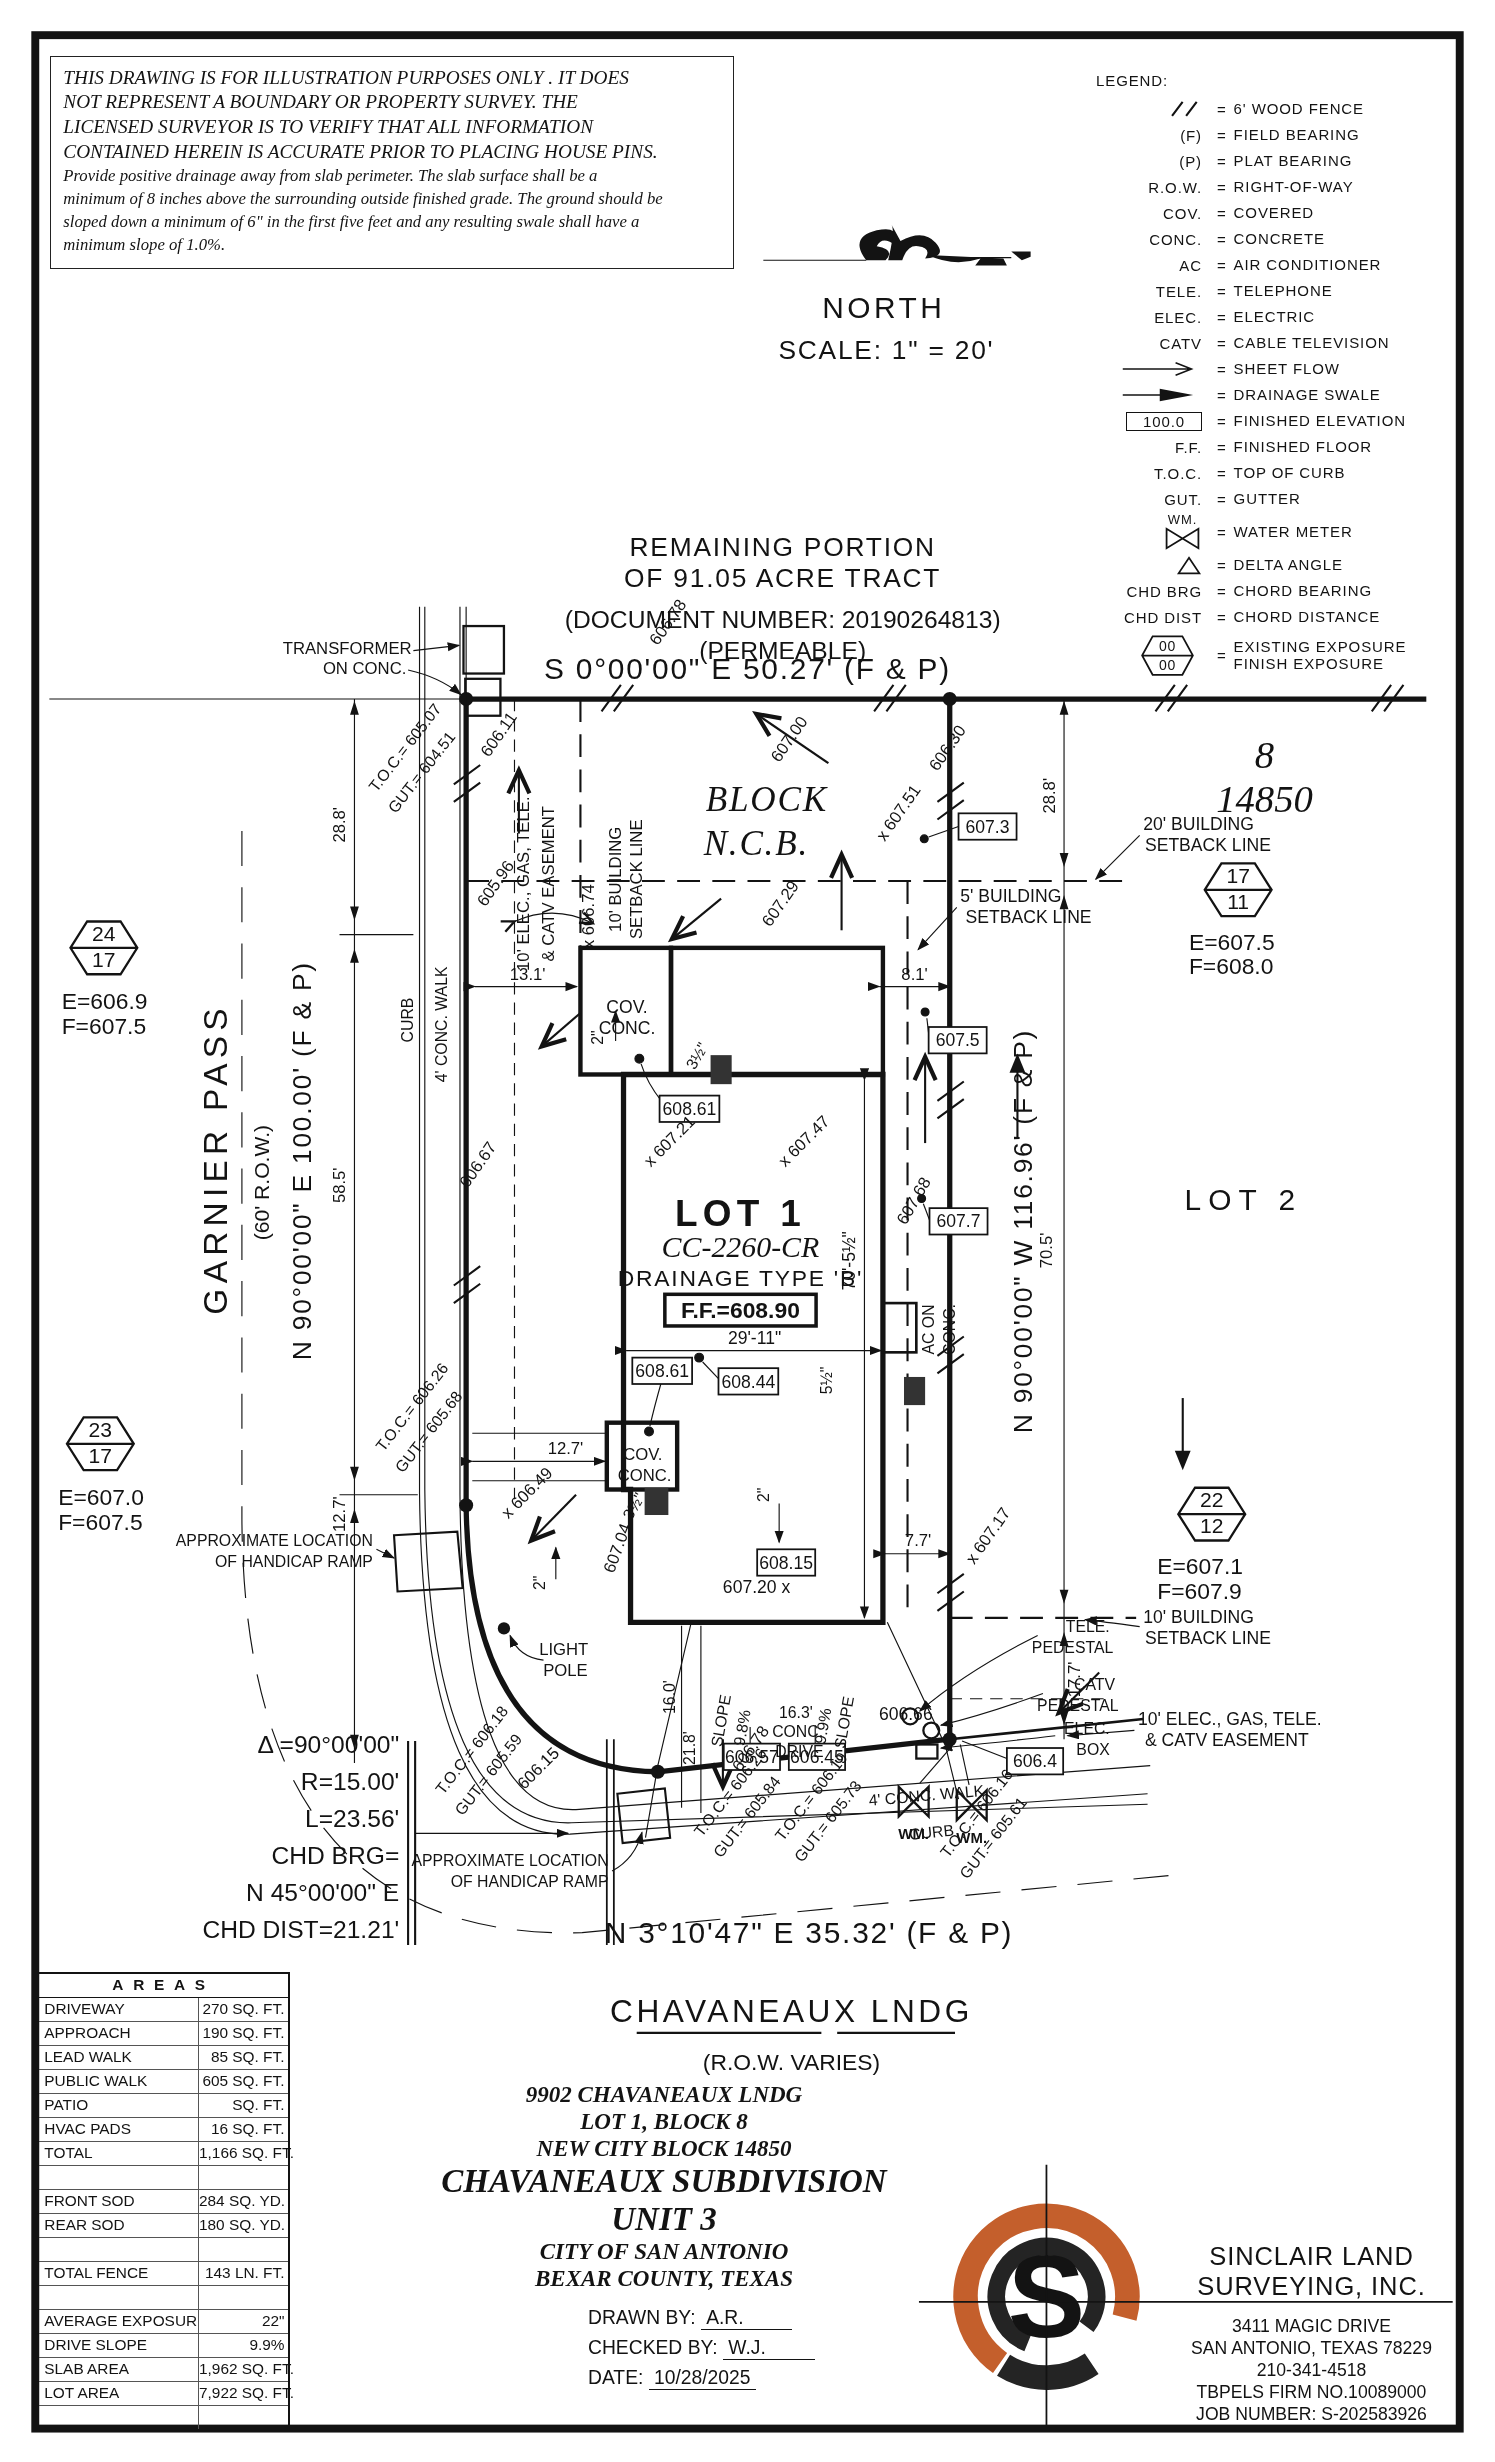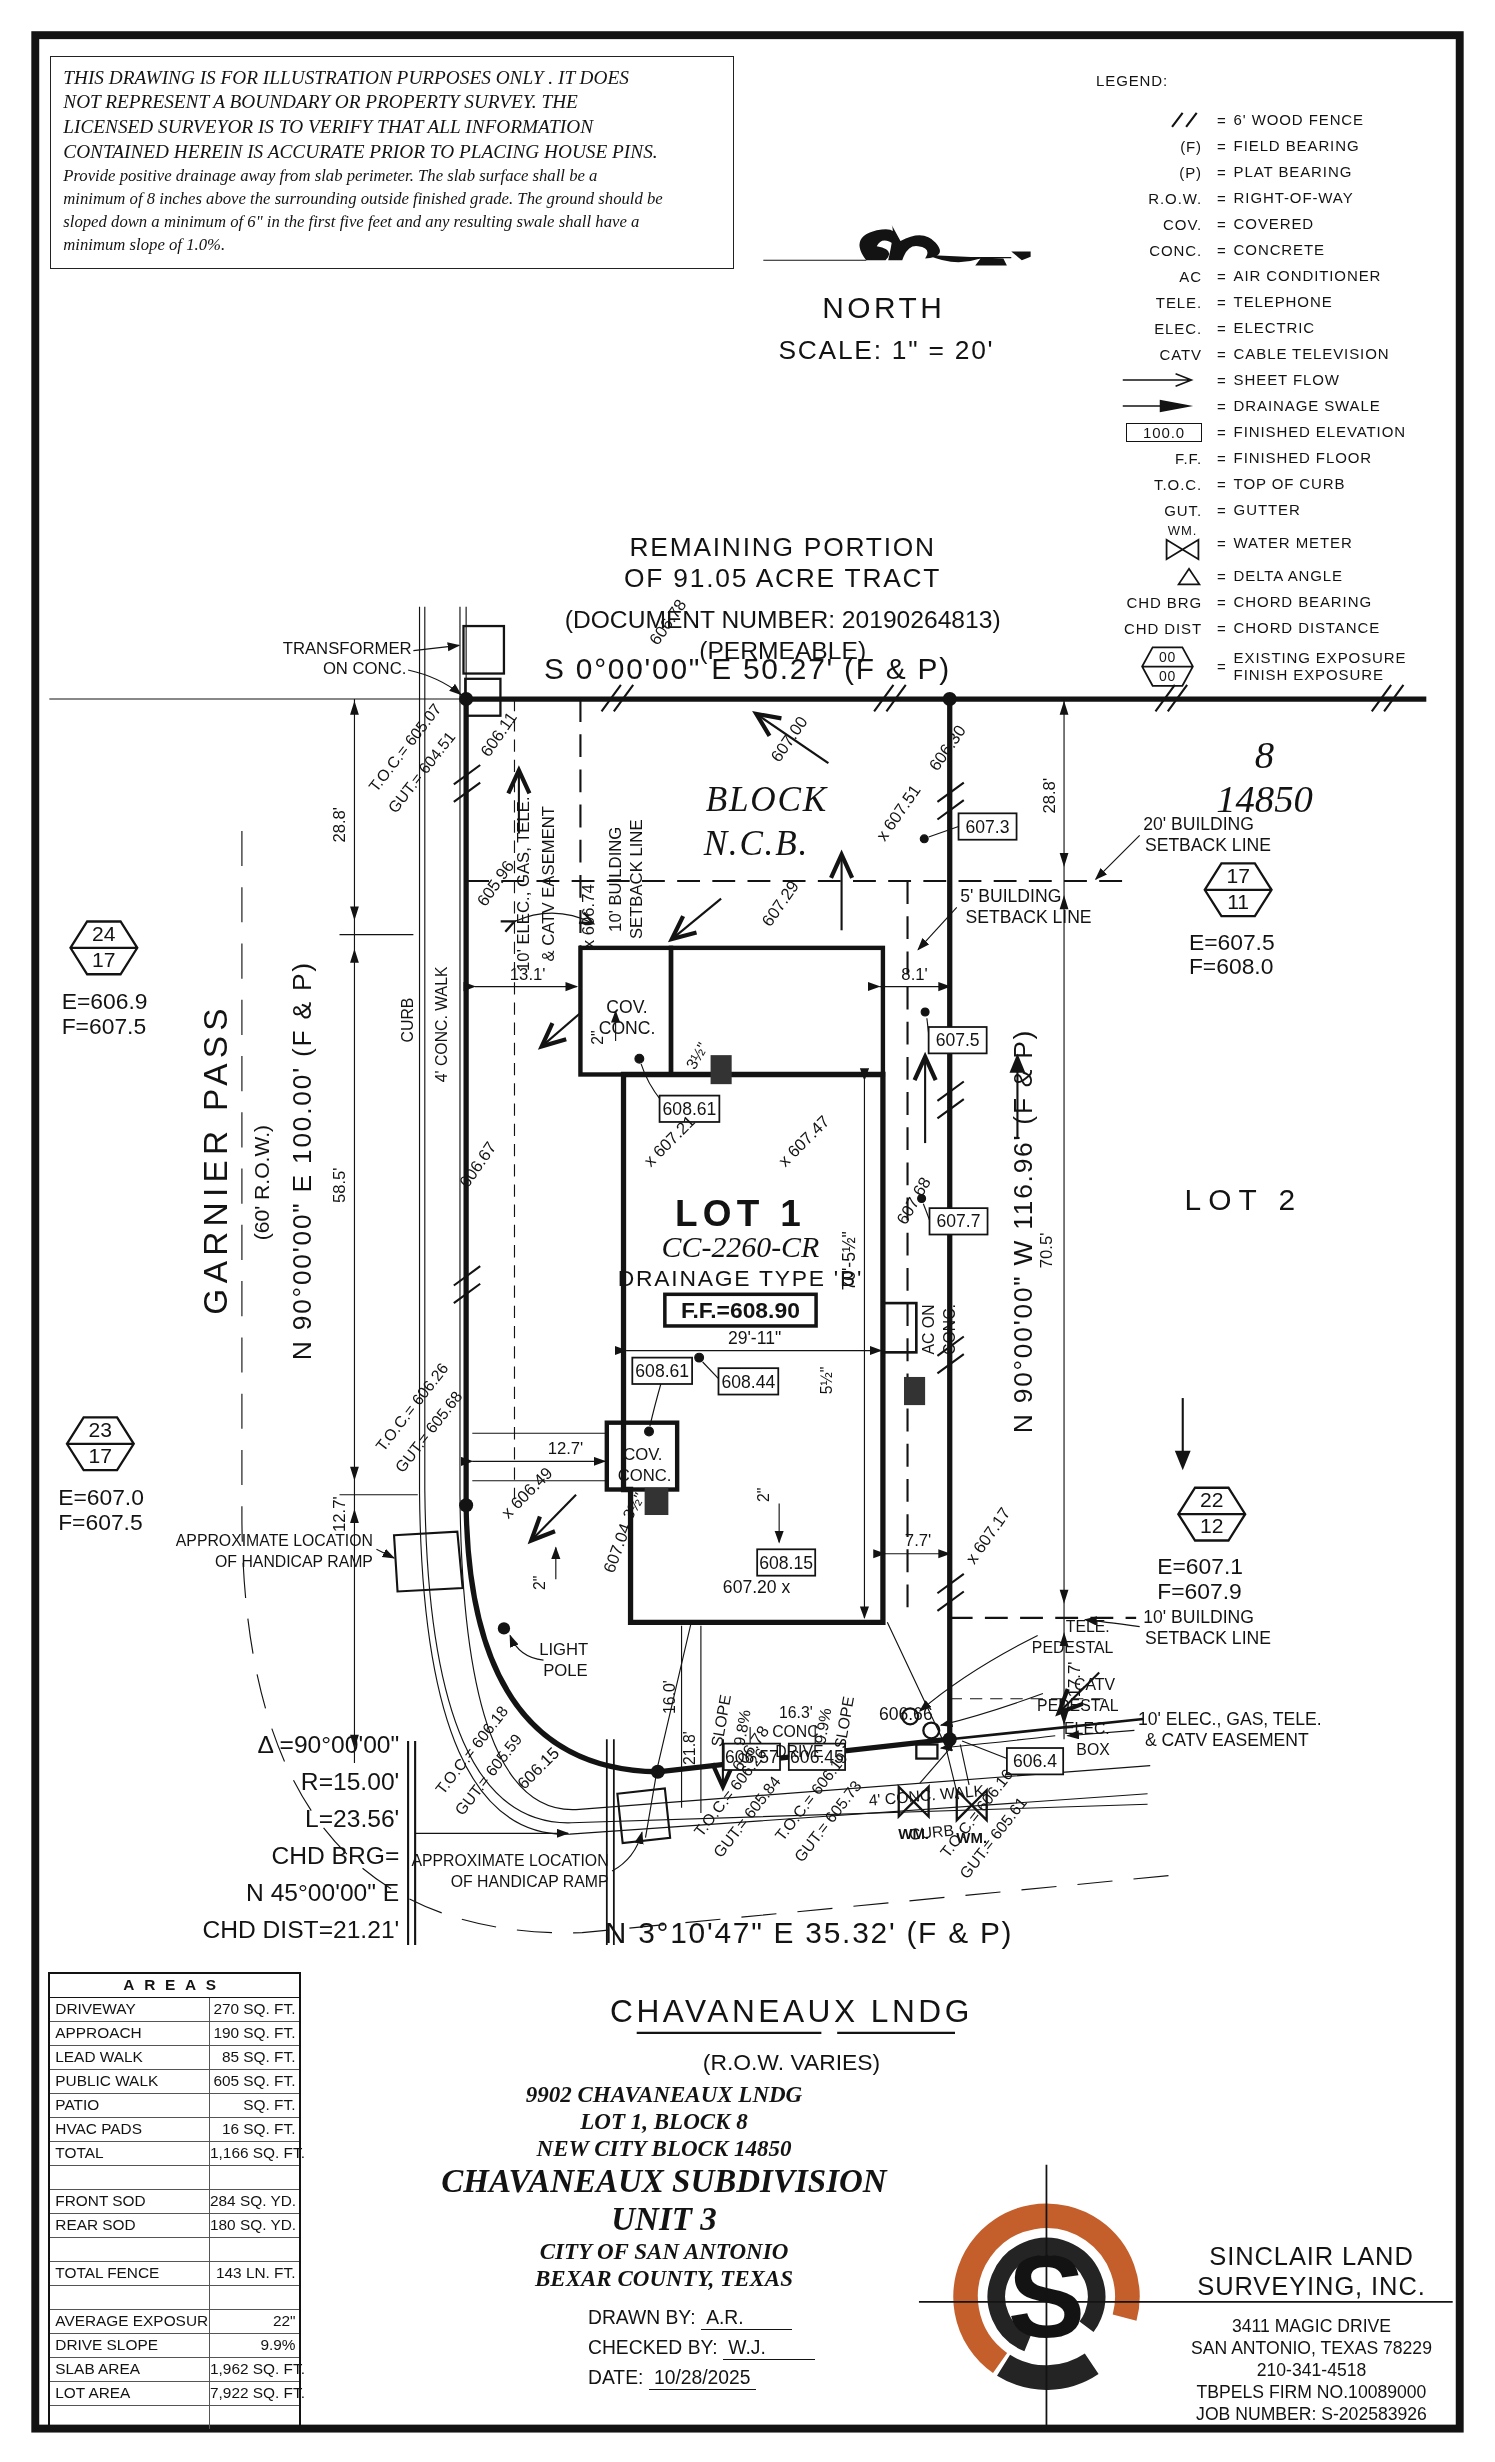"LEGEND:" .lgt { margin-bottom: 18px -> 7px }
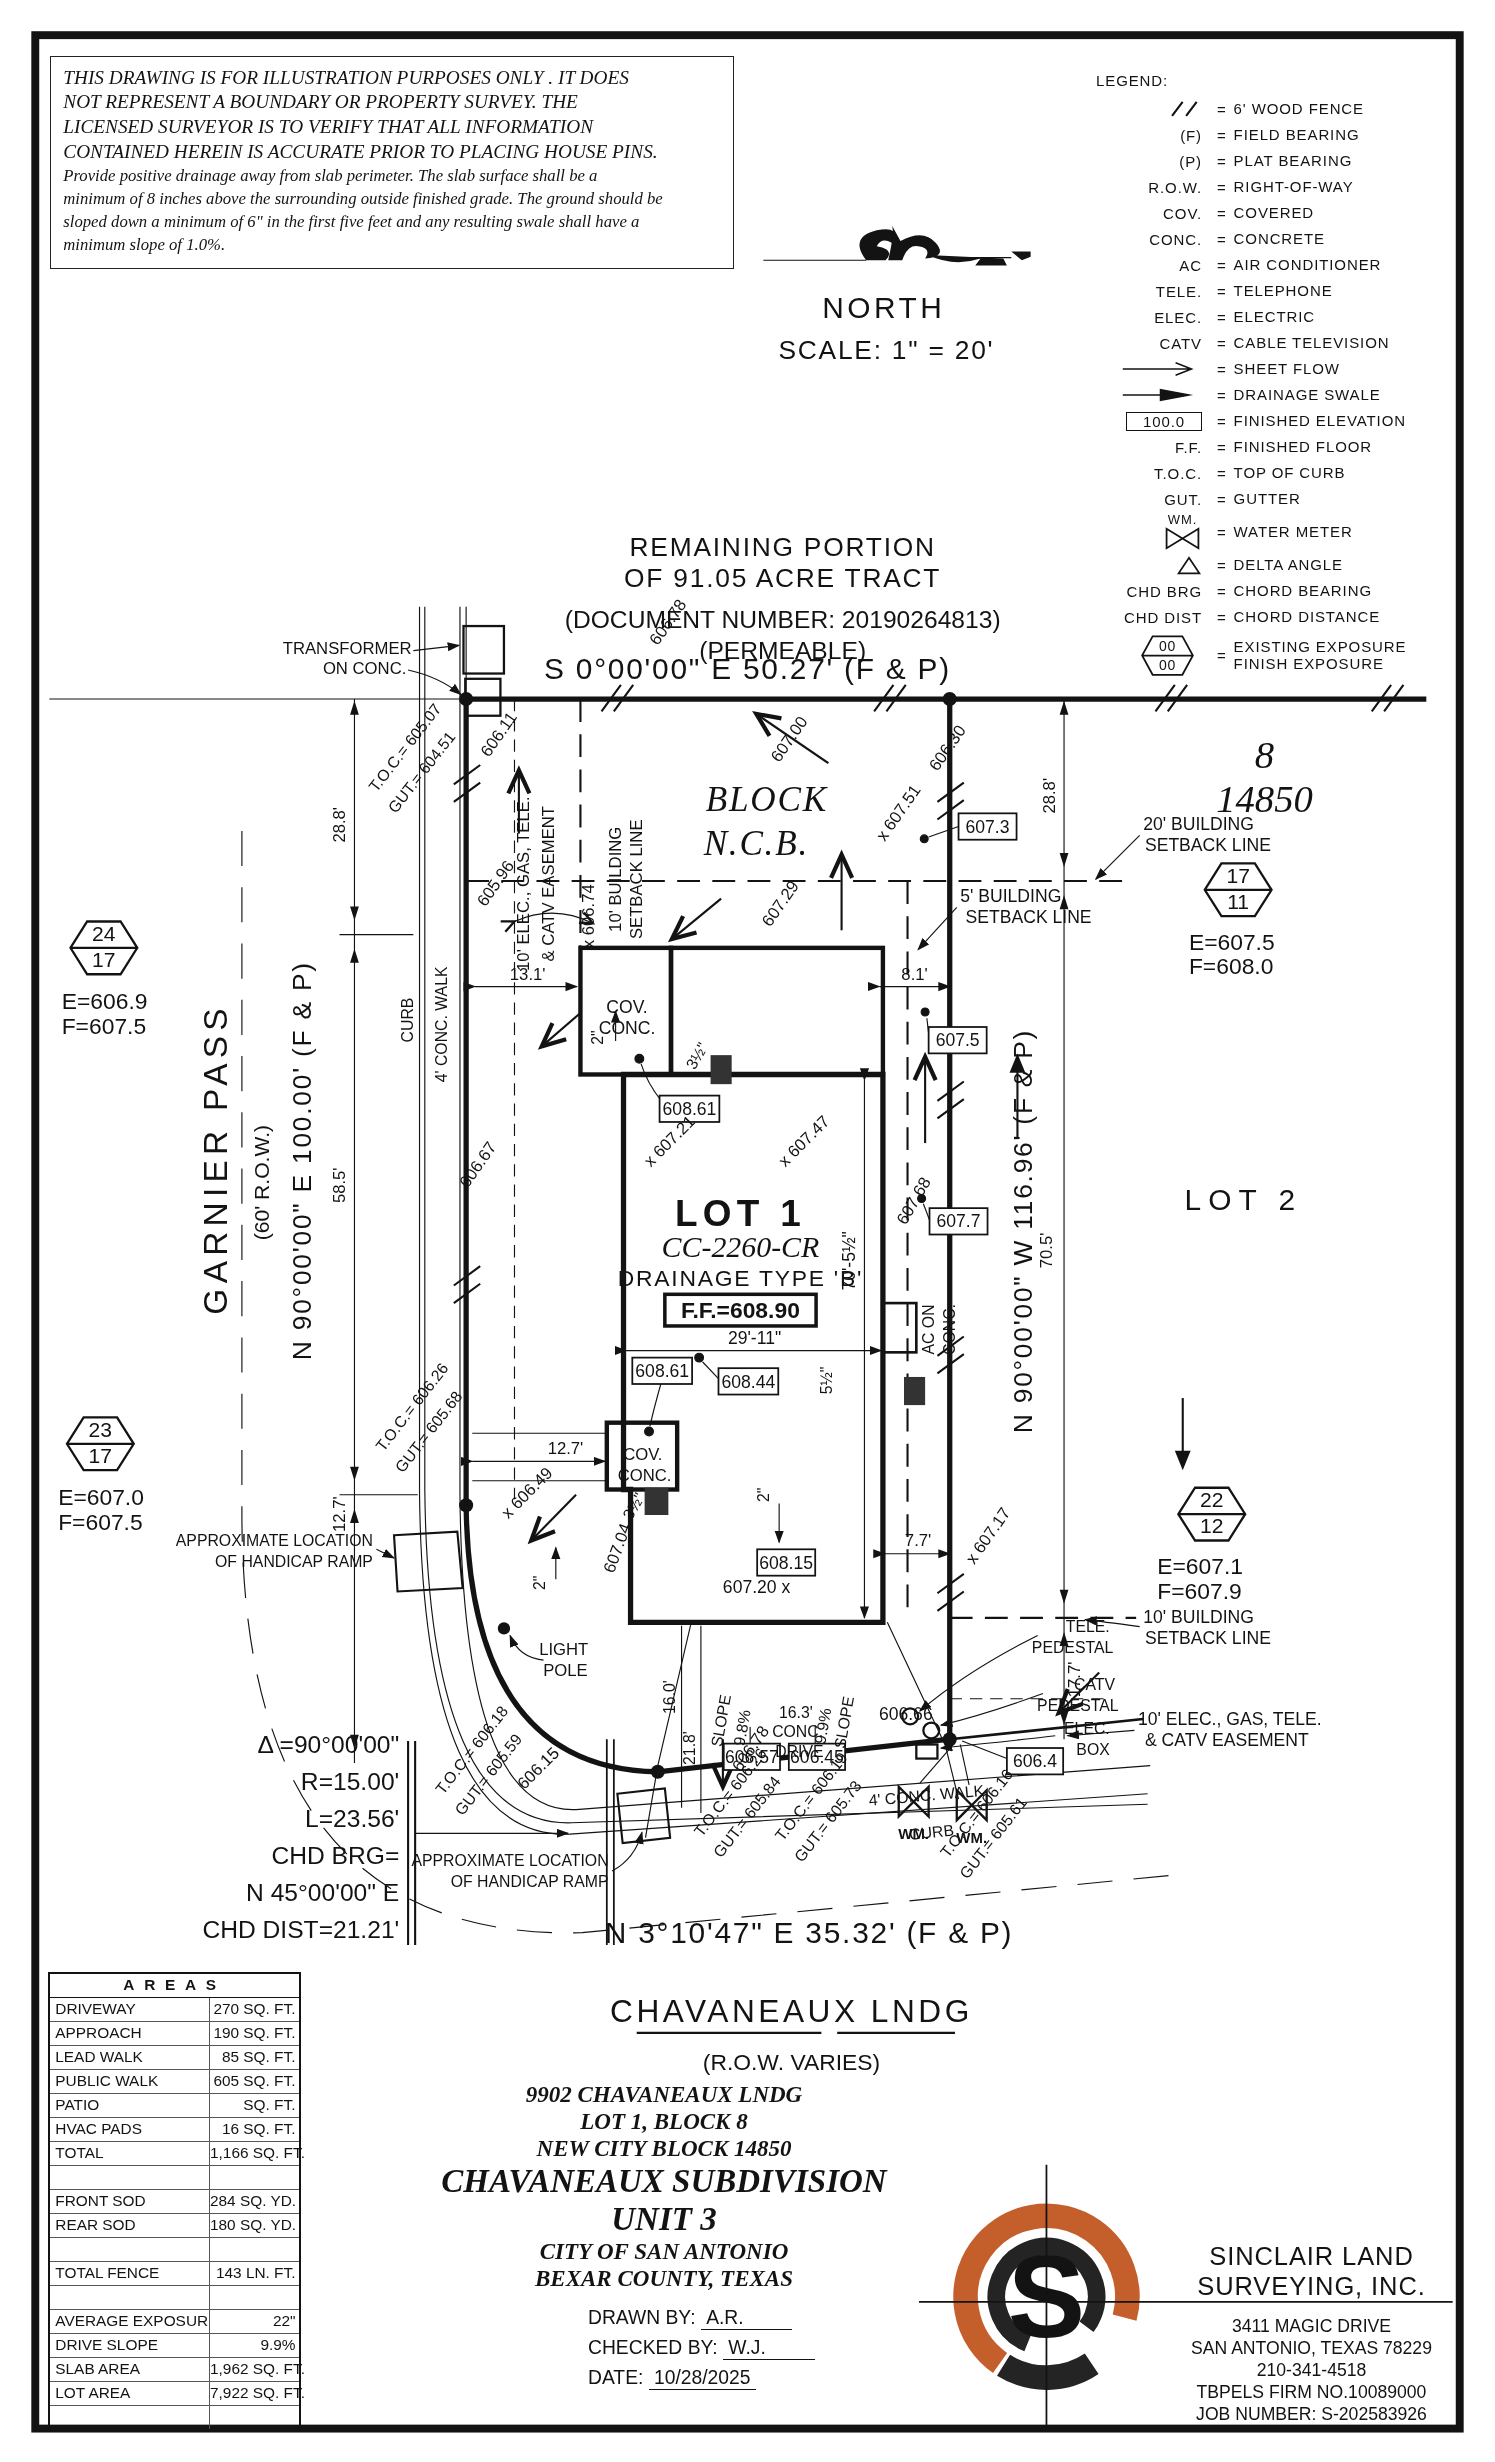"AREAS" .areas { left: 48px -> 37px }
